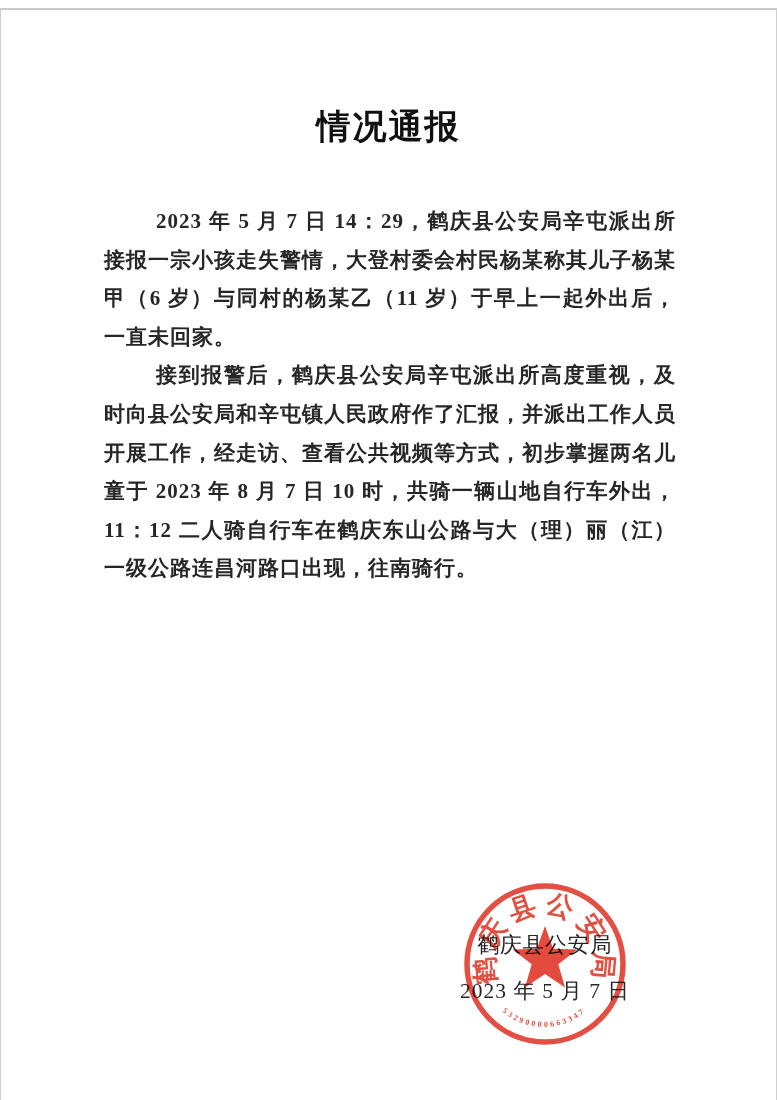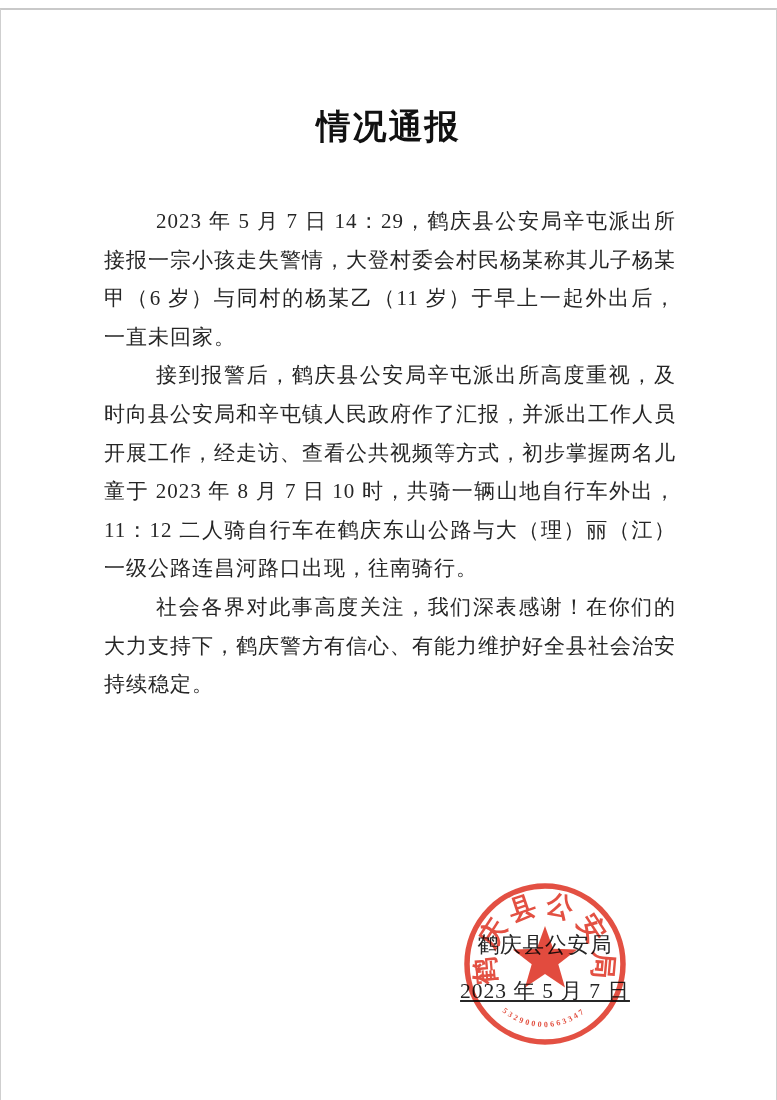"2023 年 5 月 7 日 14：29，鹤庆县公安局辛屯派出所接报一宗小孩走失警情，大登村委会村民杨某称其儿子杨某甲（6" .content { font-weight: none -> bold }
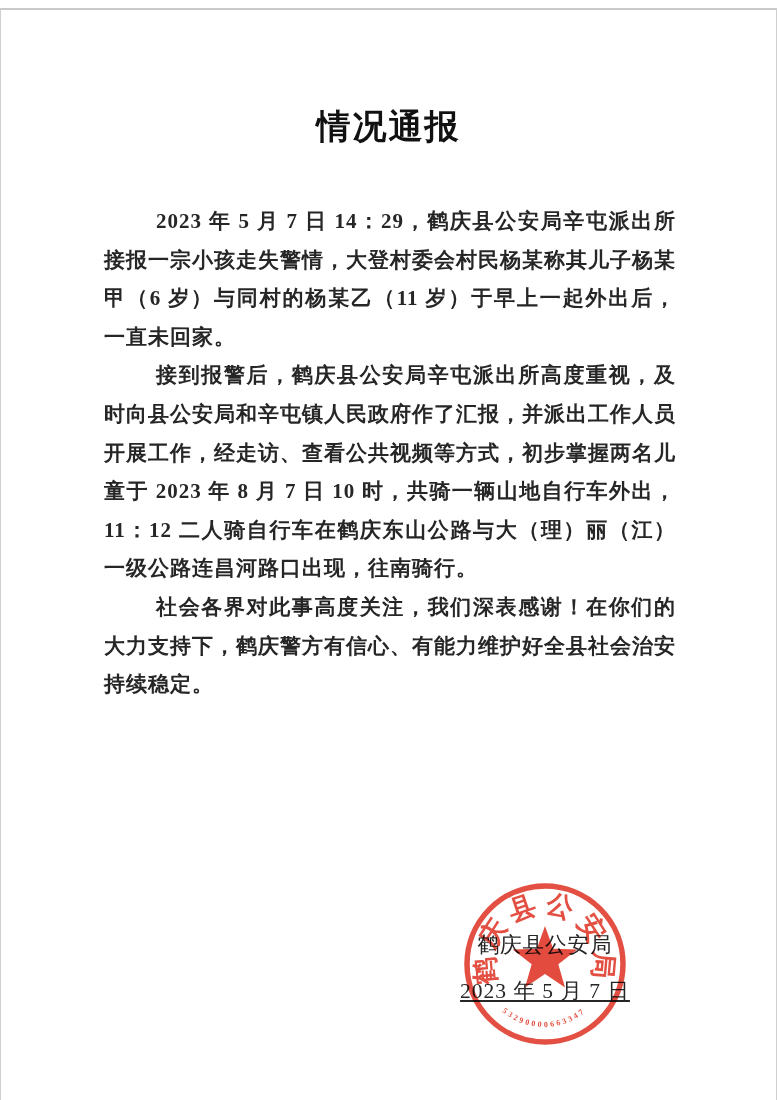"社会各界对此事高度关注，我们深表感谢！在你们的大力支持下，鹤庆警方有信心、有能力" p { html: <p>社会各界对此事高度关注，我们深表感谢！在你们的大力支持下，鹤庆警方有信心、有能力维护好全县社会治安持续稳定。</p> -> none }
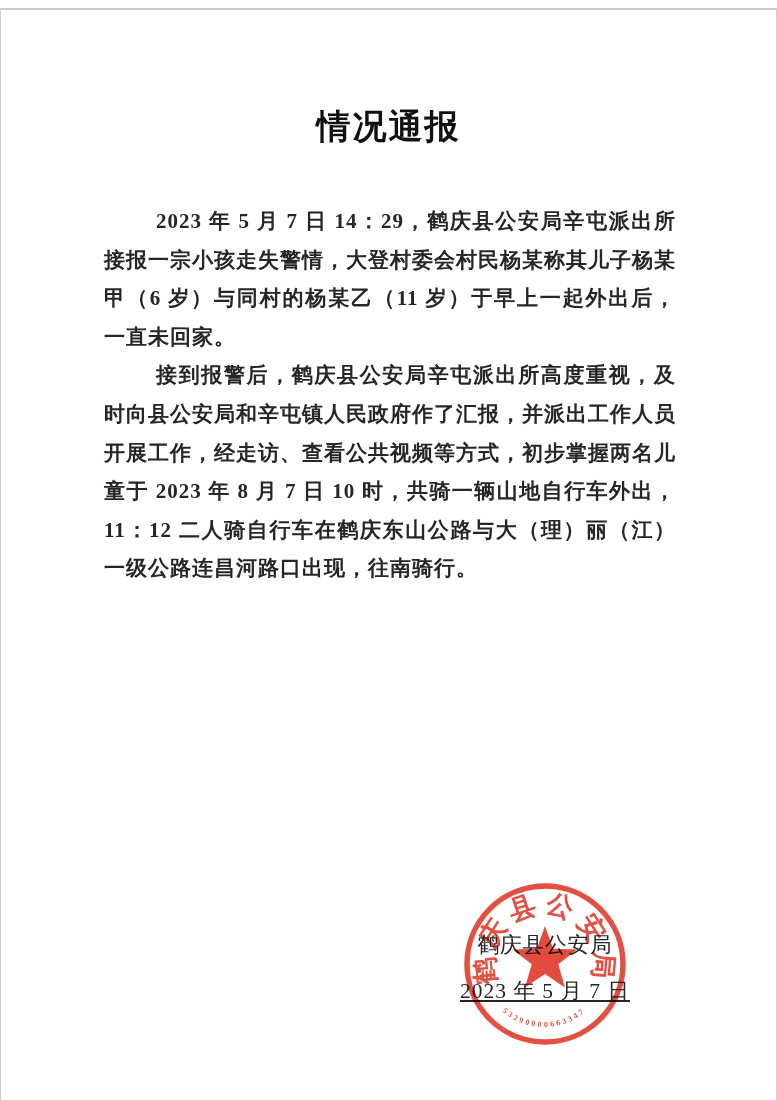"2023 年 5 月 7 日" .sign-date { text-decoration: underline -> none }
